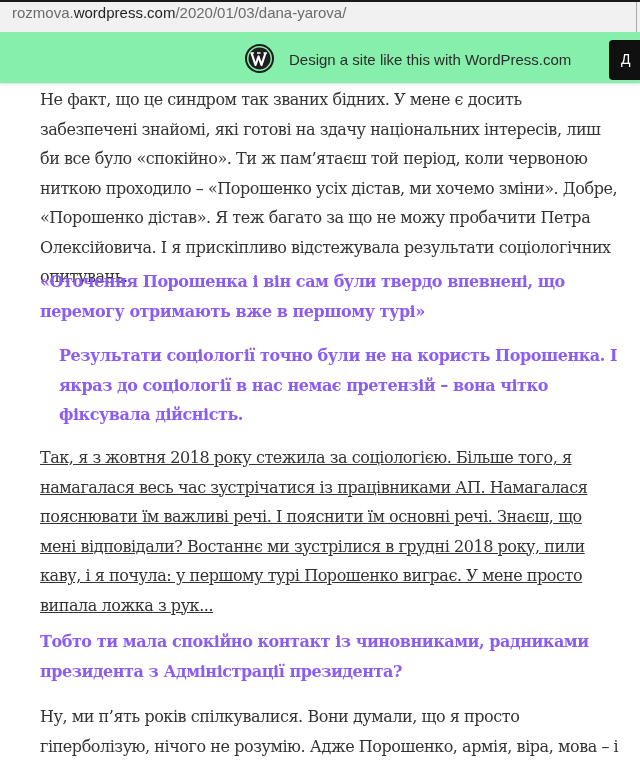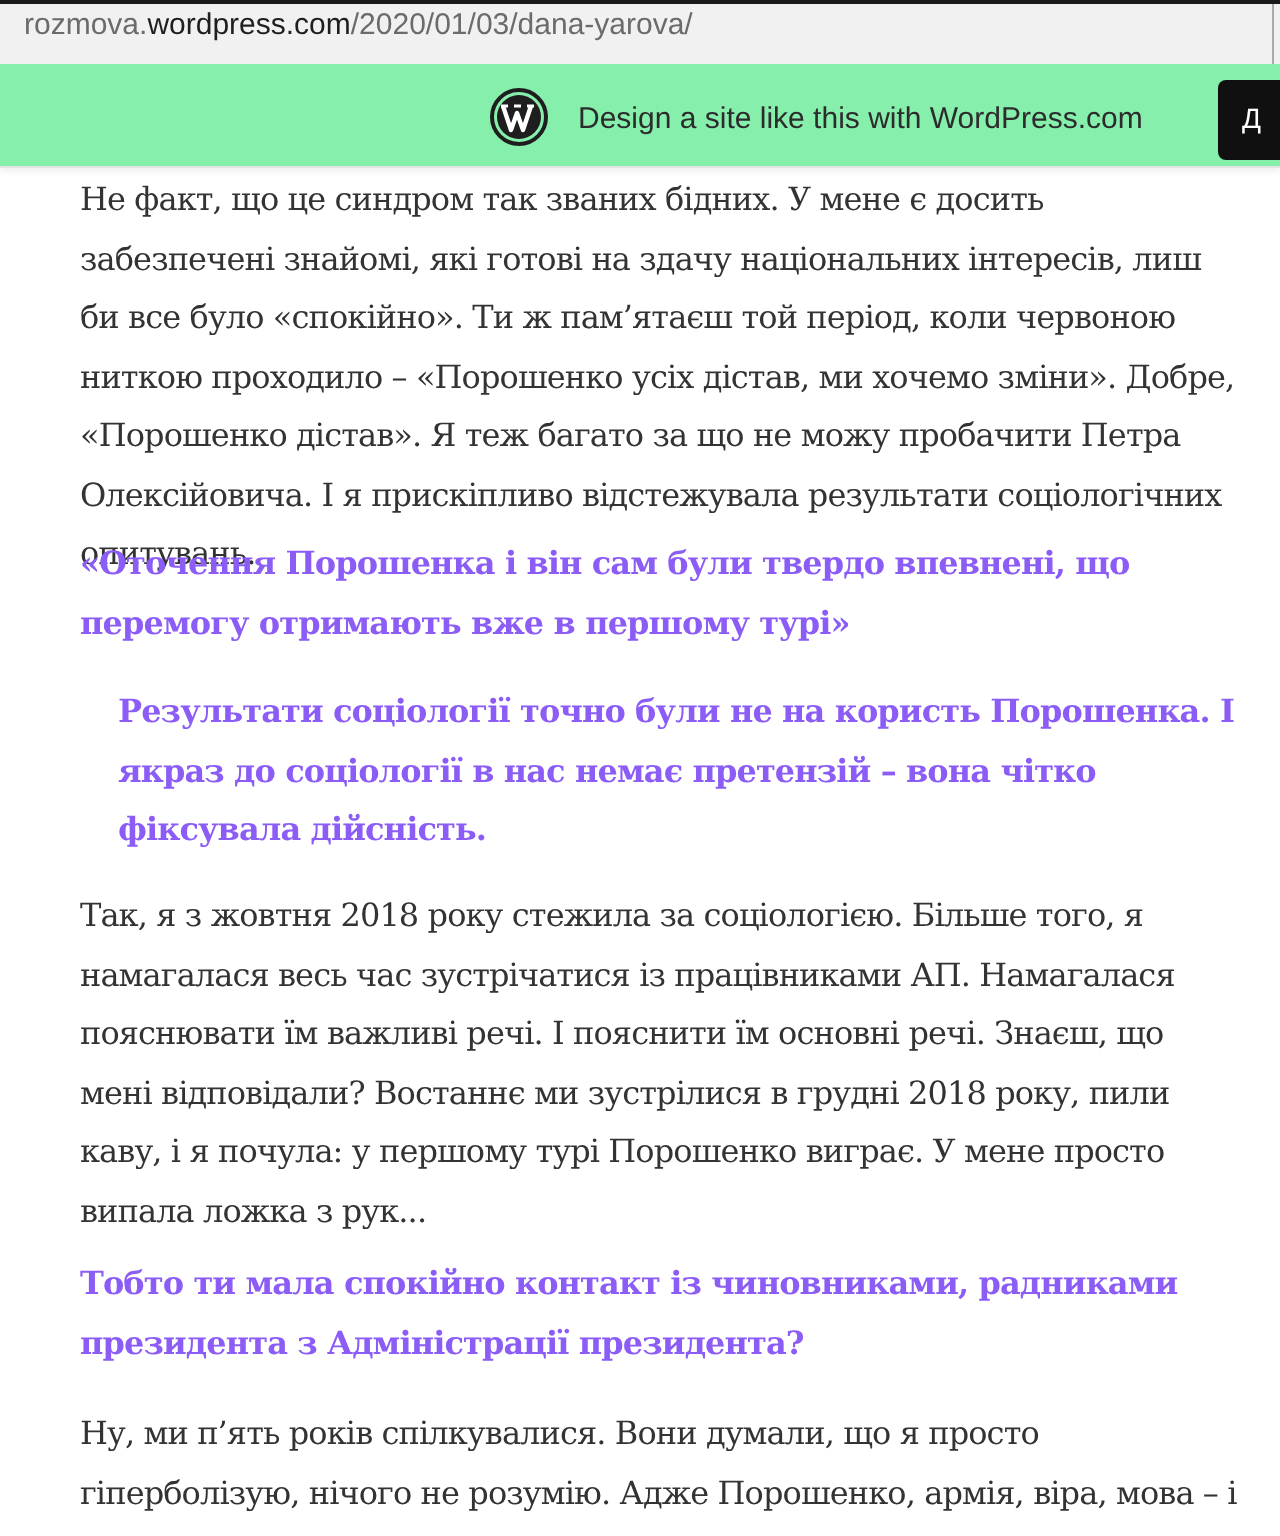"Так, я з жовтня 2018" .p2 { text-decoration: none -> underline }
